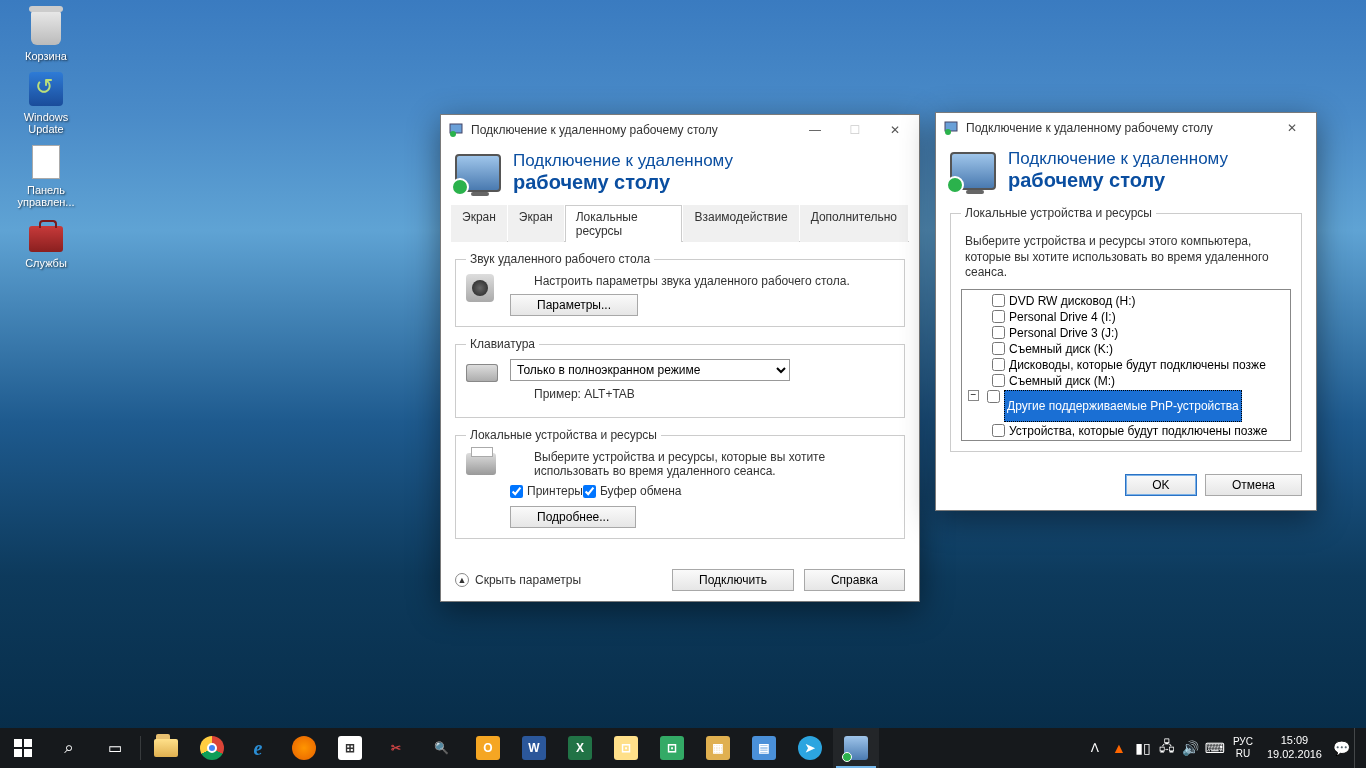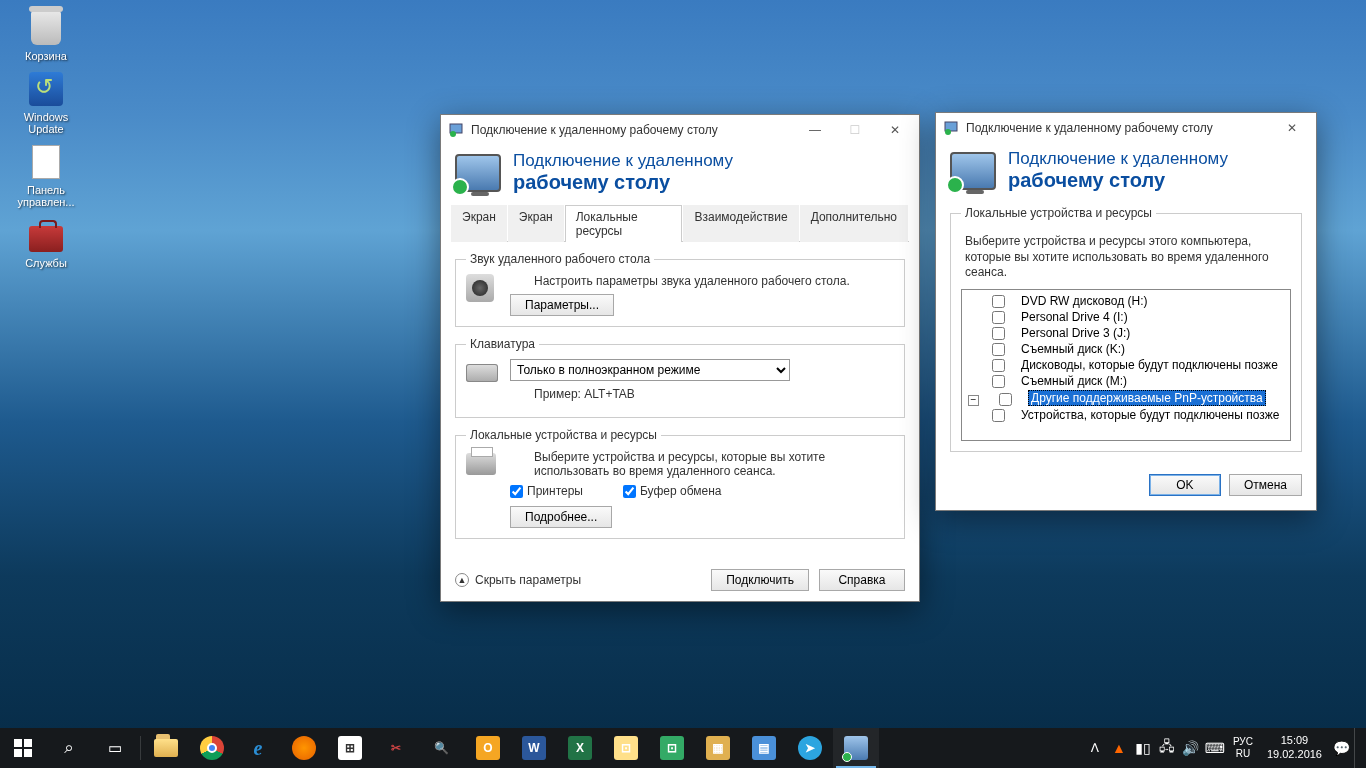"Параметры..." .btn { padding: 3px 14px -> 3px 26px }
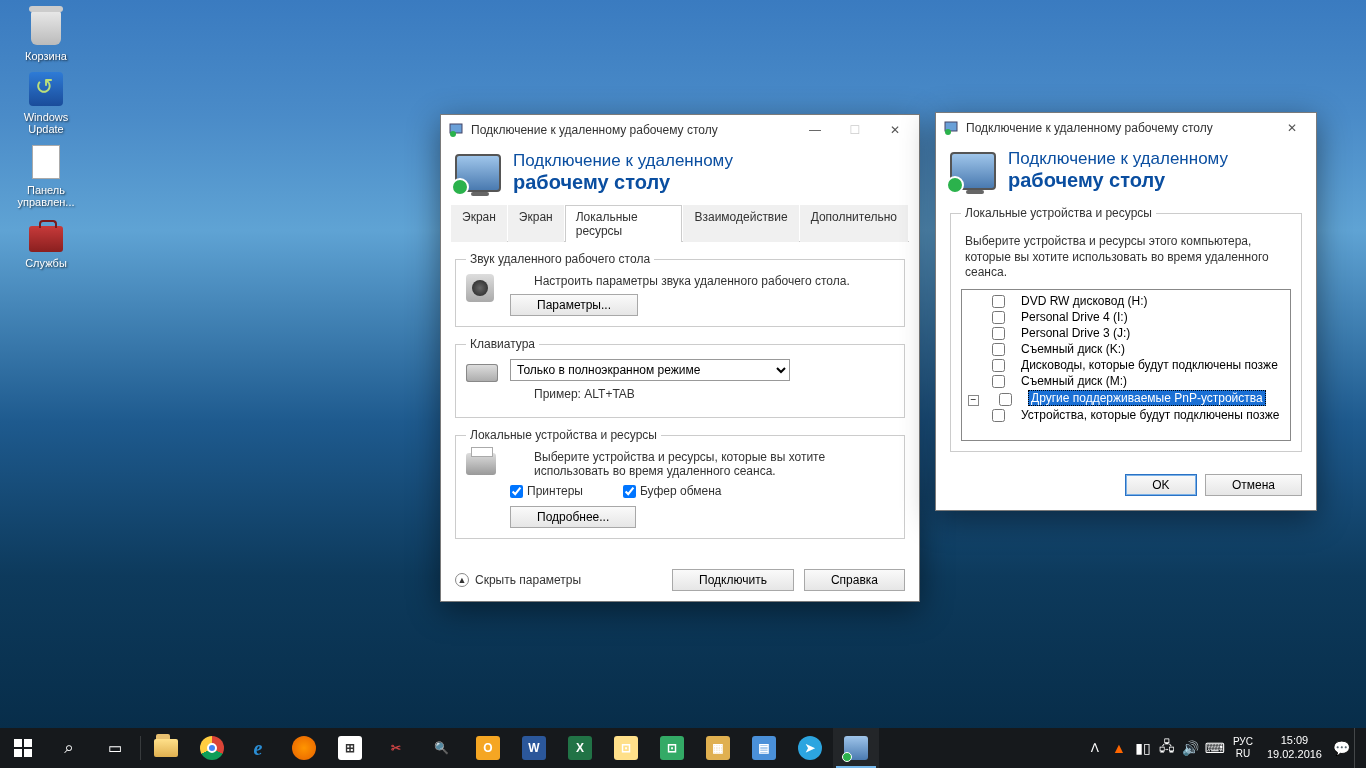"DVD RW дисковод (H:)" .tree-row { align-items: flex-end -> flex-start; gap: 16px -> 4px }
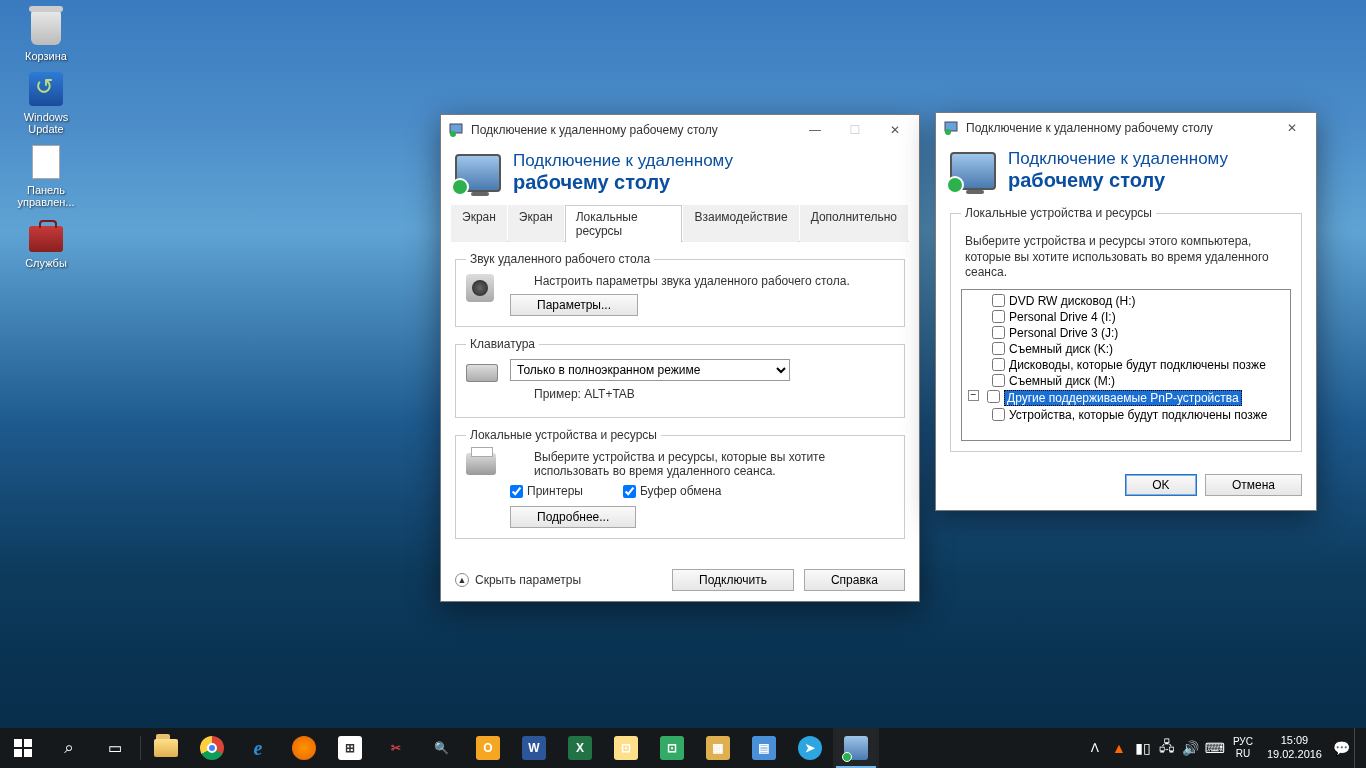"Другие поддерживаемые PnP-устройства" .tree-row.sel span.lbl { padding: 0 2px -> 8px 2px }
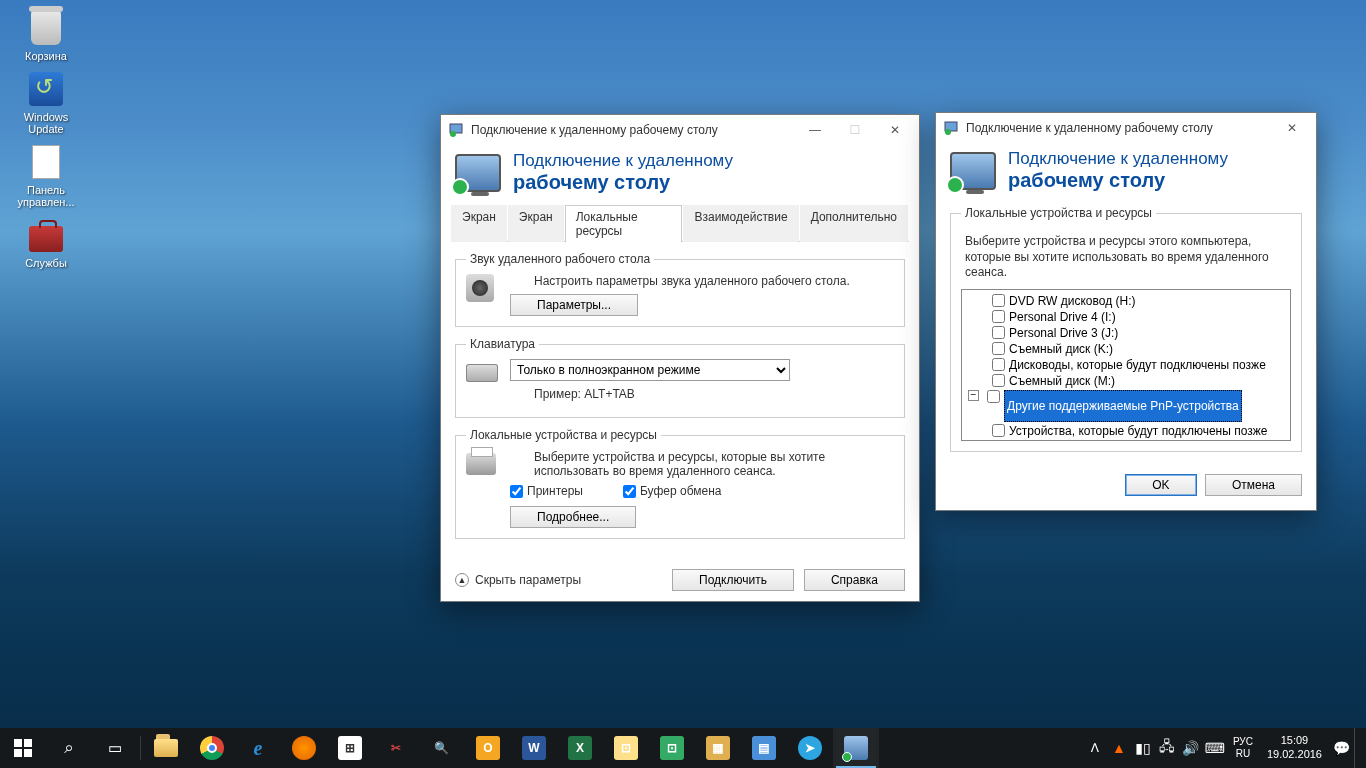"Принтеры" .chk-row { gap: 40px -> none }
